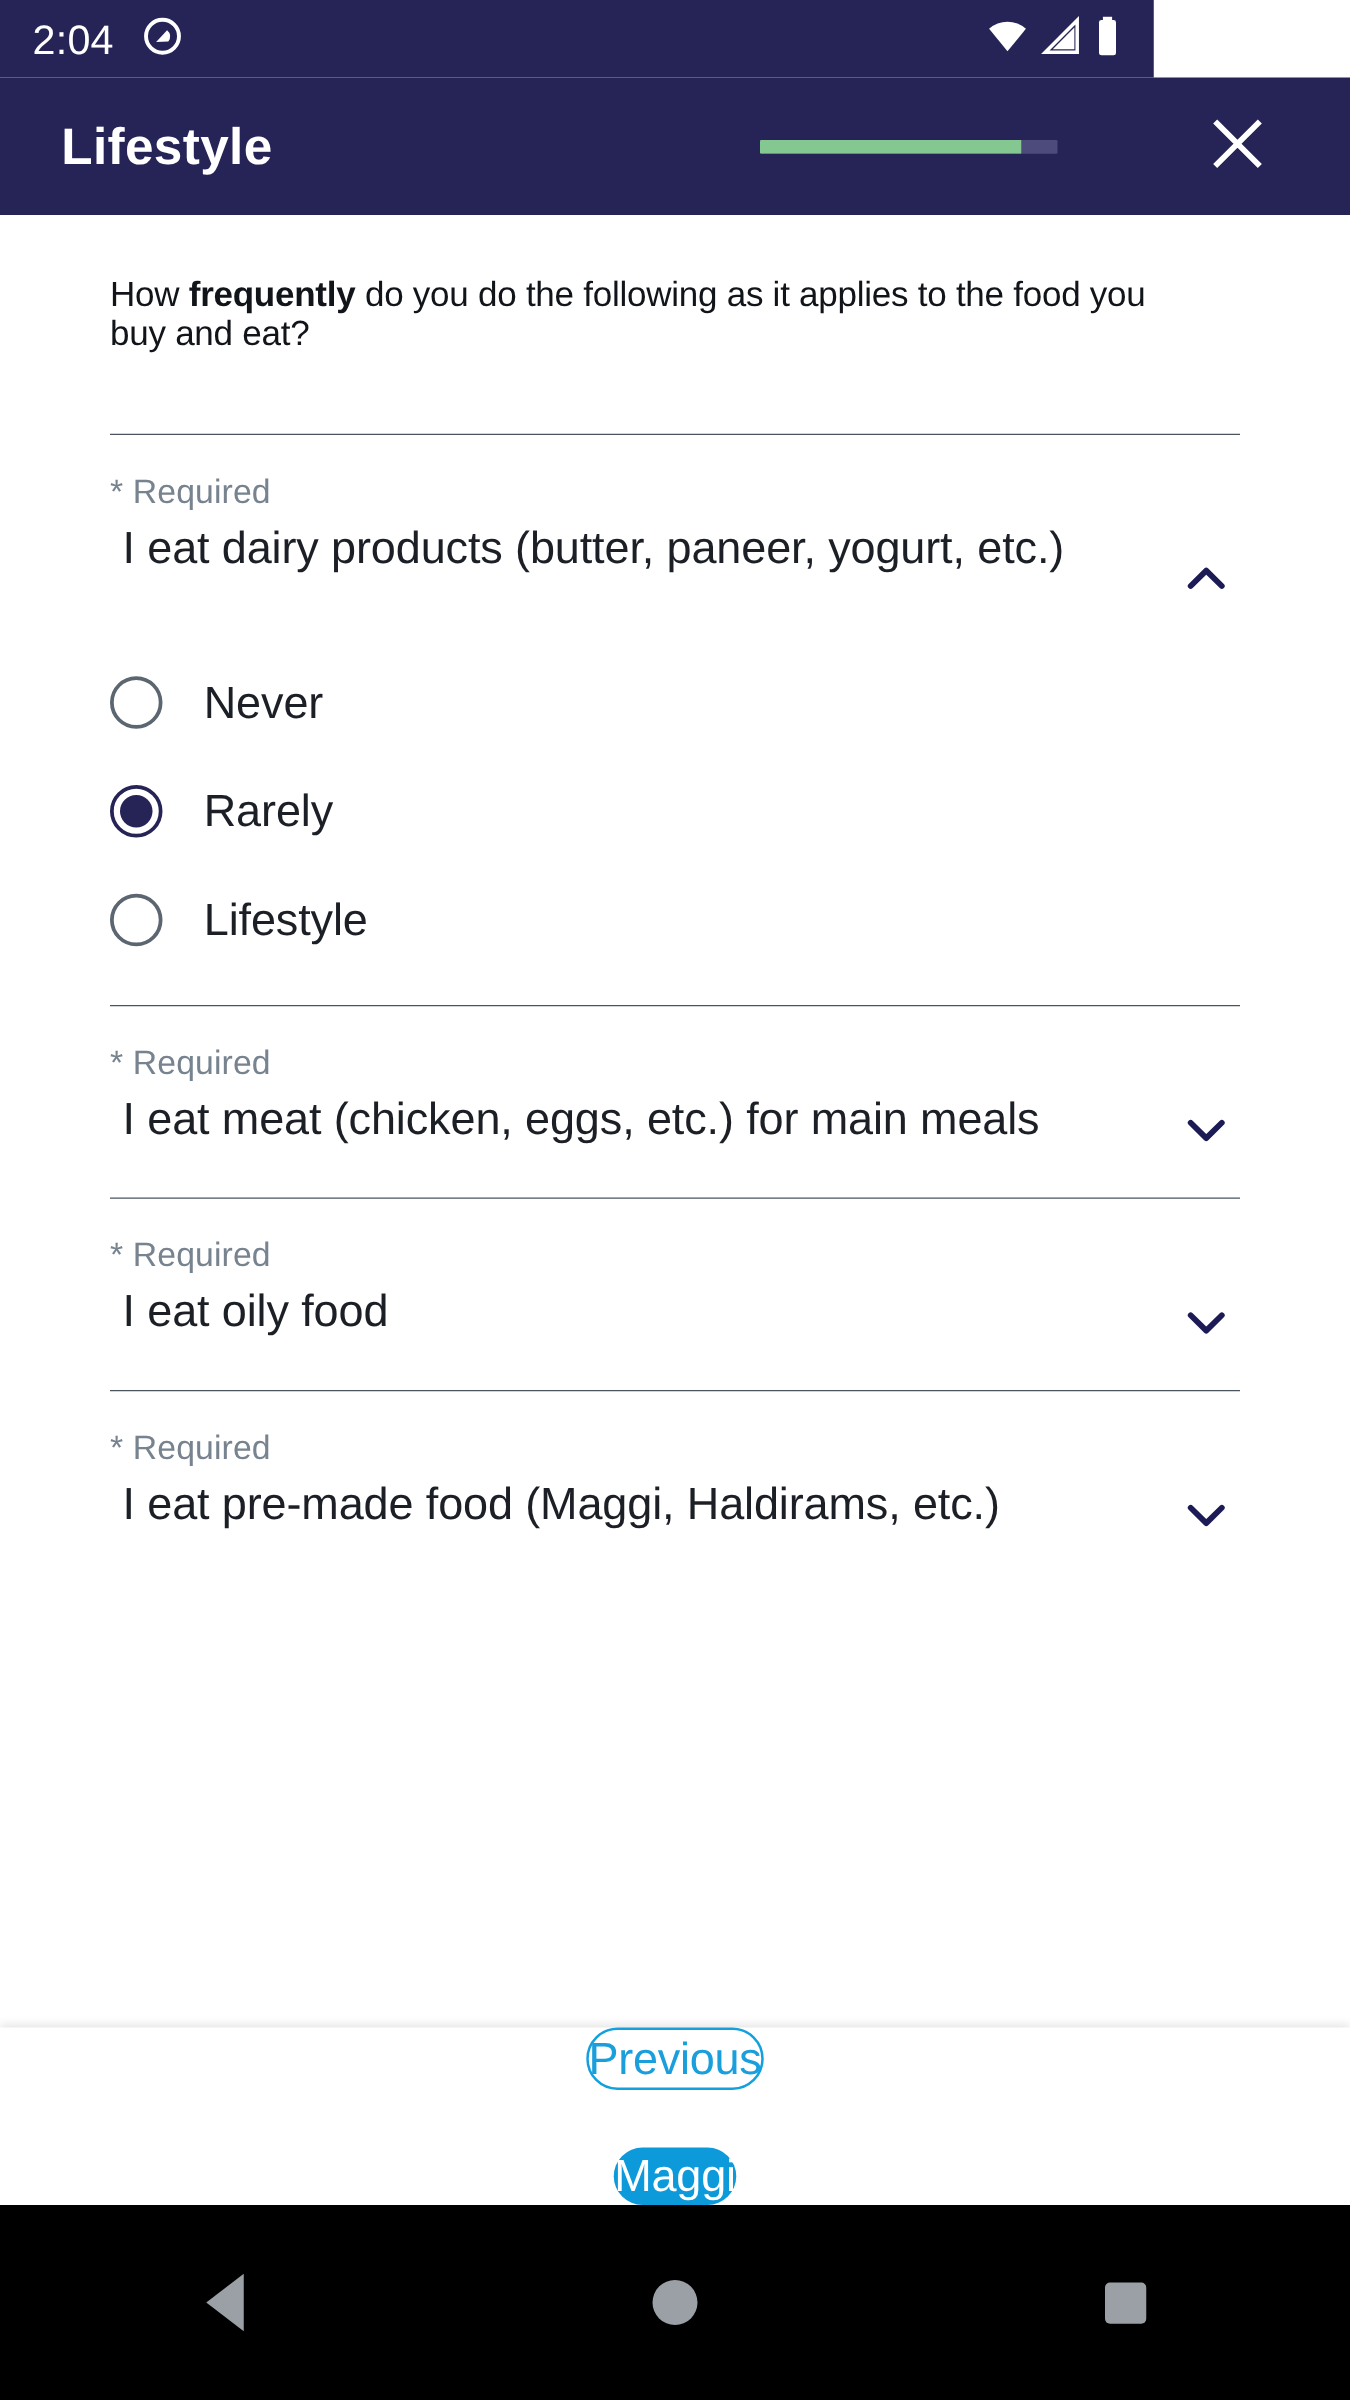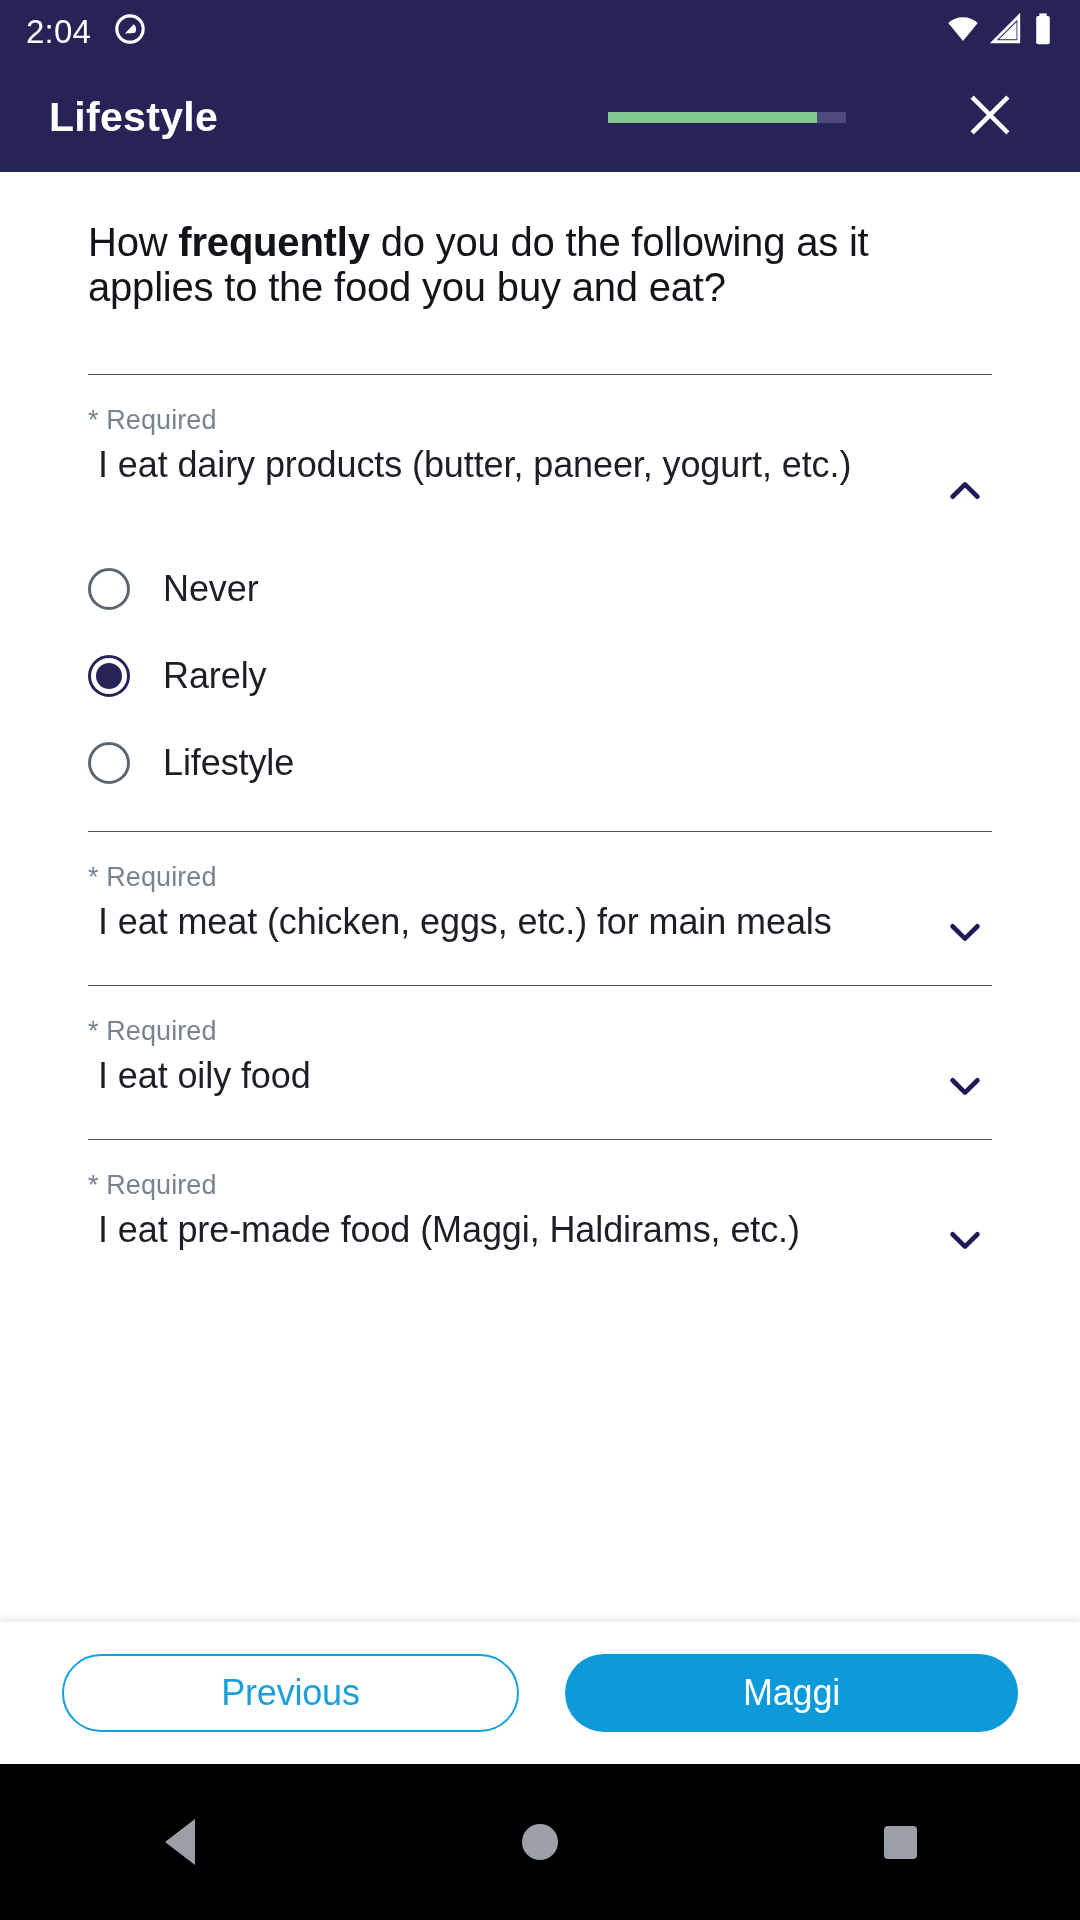"2:04" .status-bar { width: 1080px -> 923px }
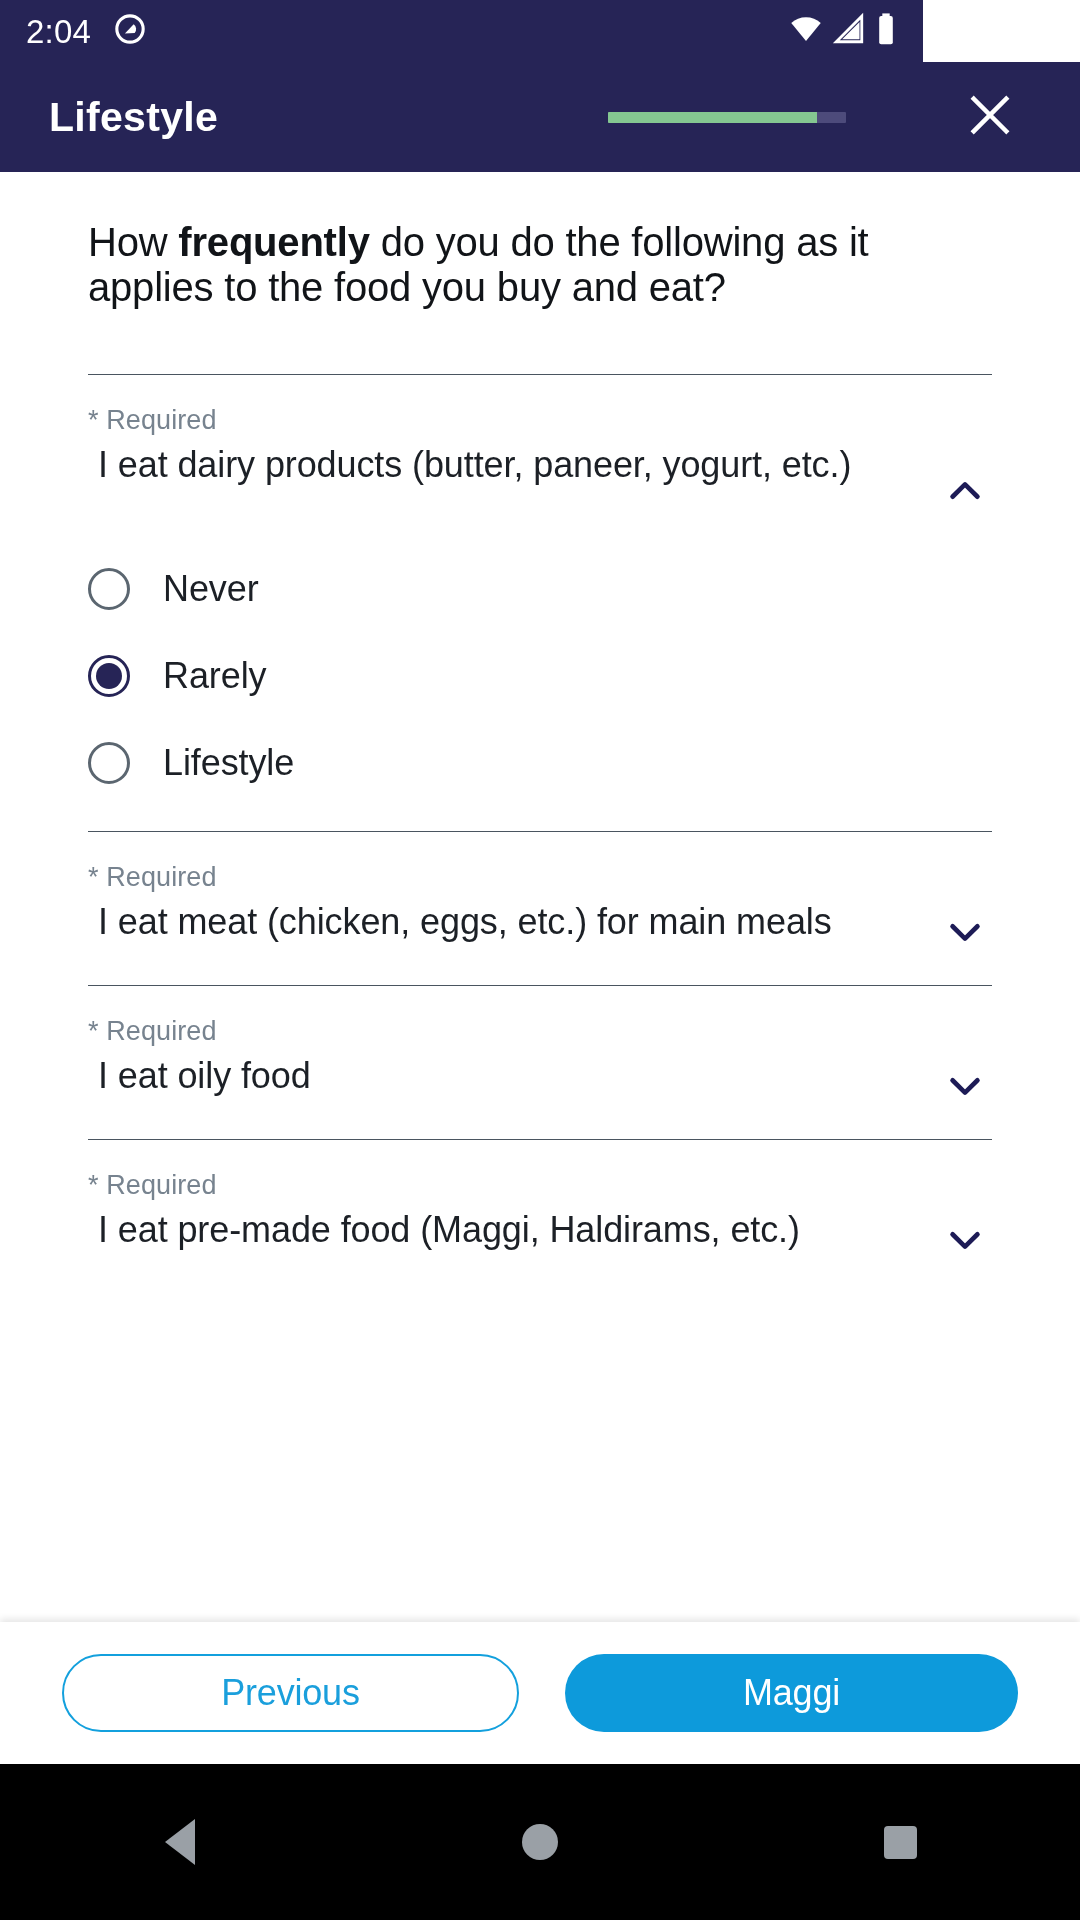"How frequently do you do" .q-header { font-size: 40px -> 28px }
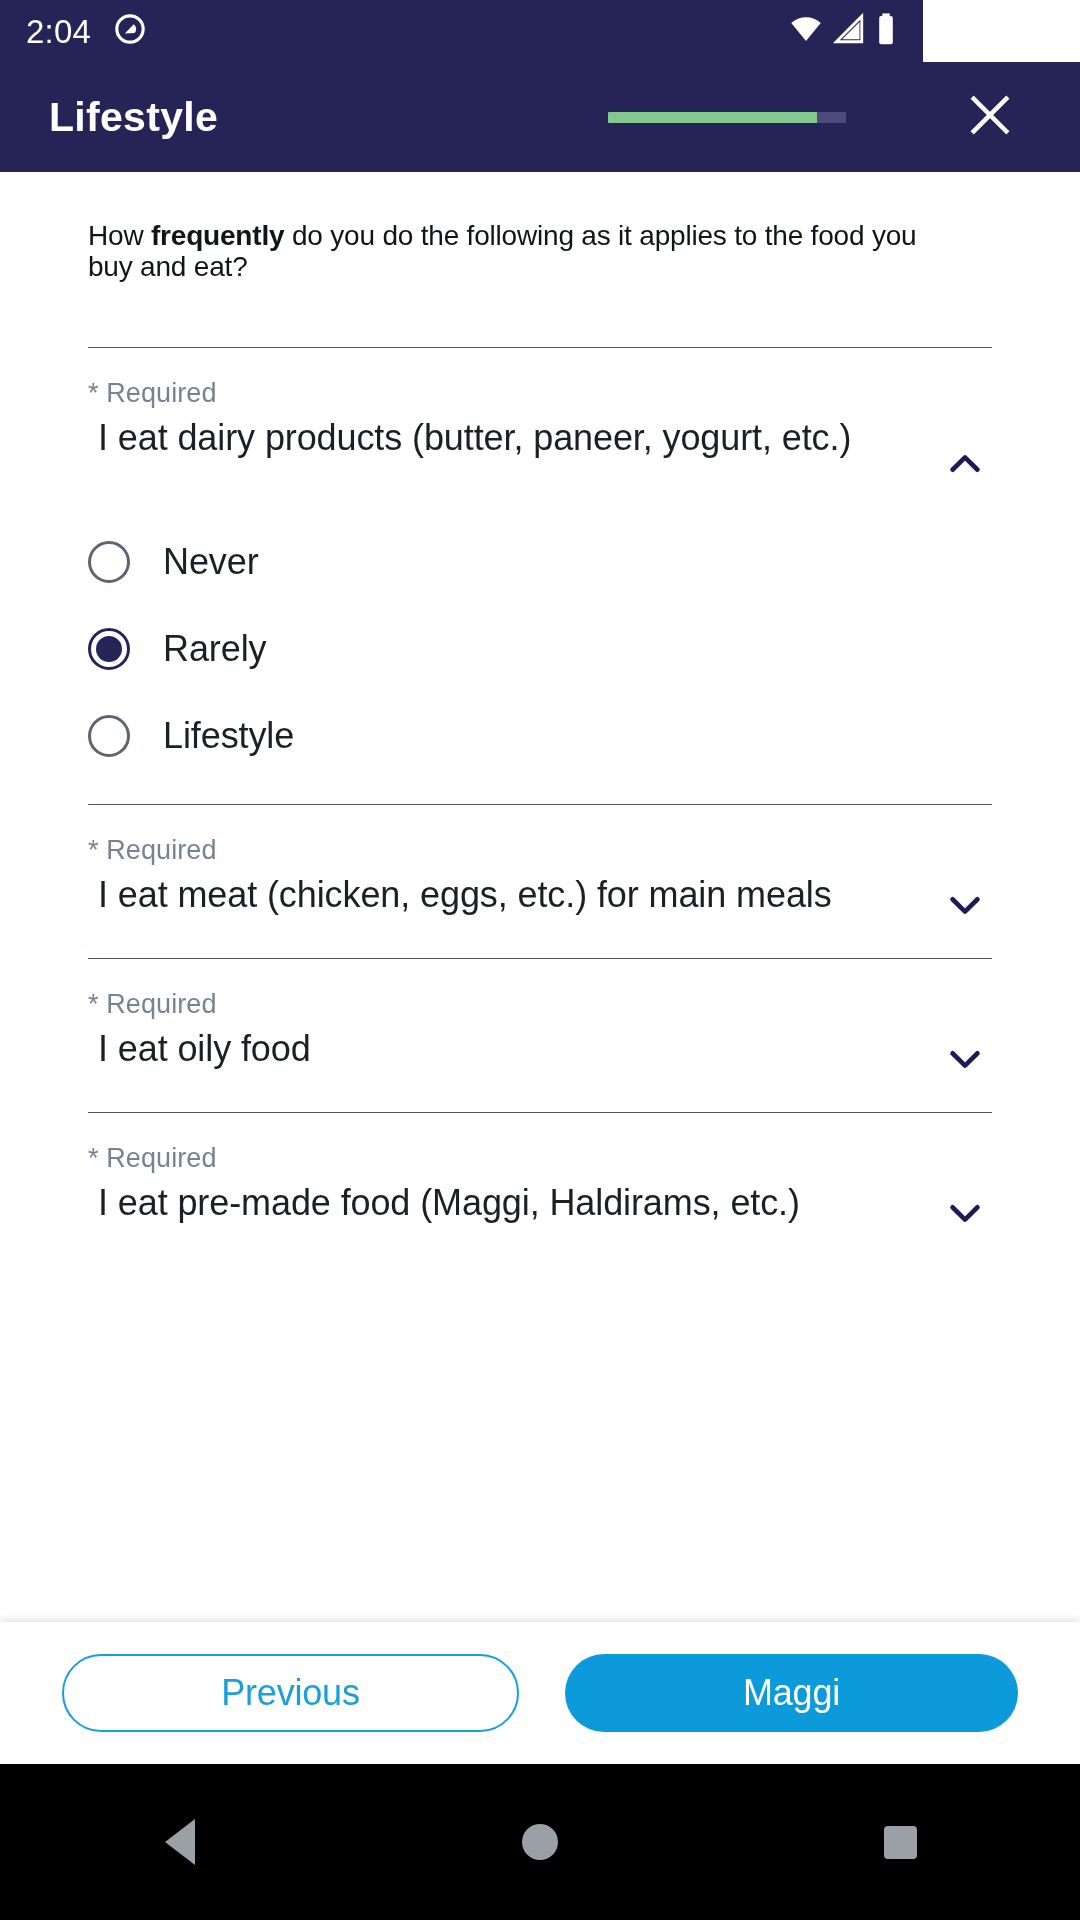"Previous" .footer { flex-direction: none -> column }
